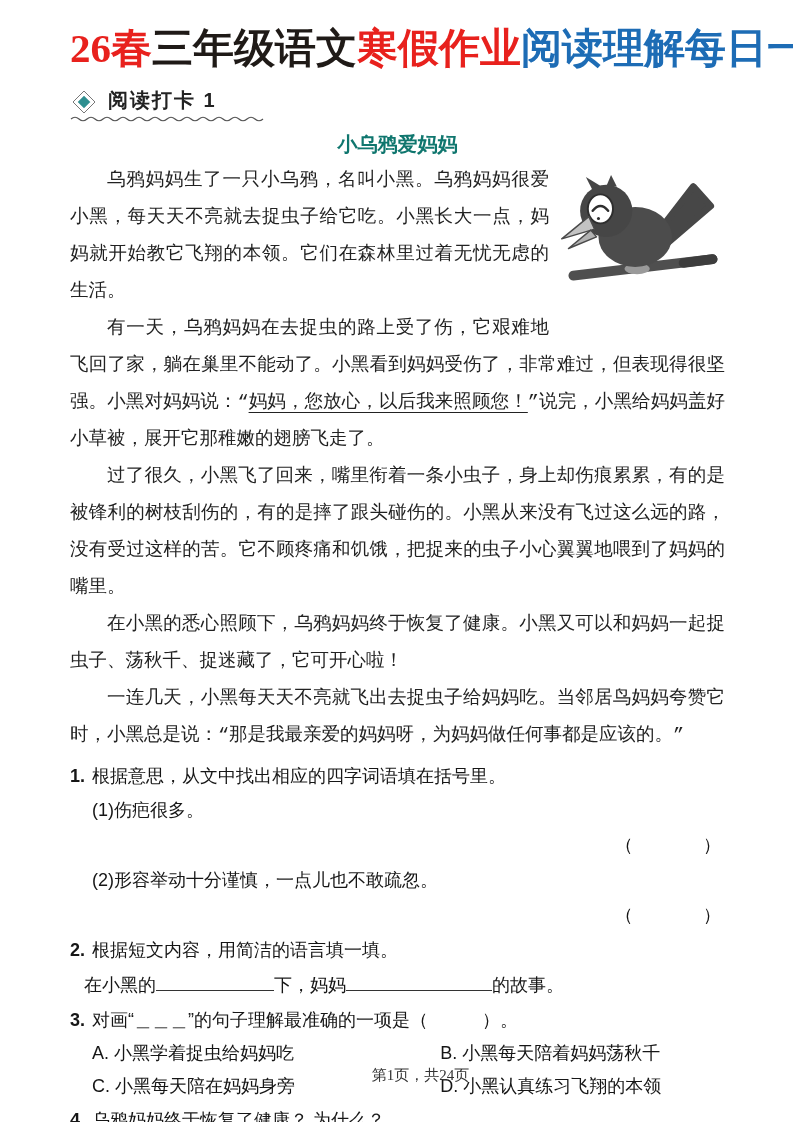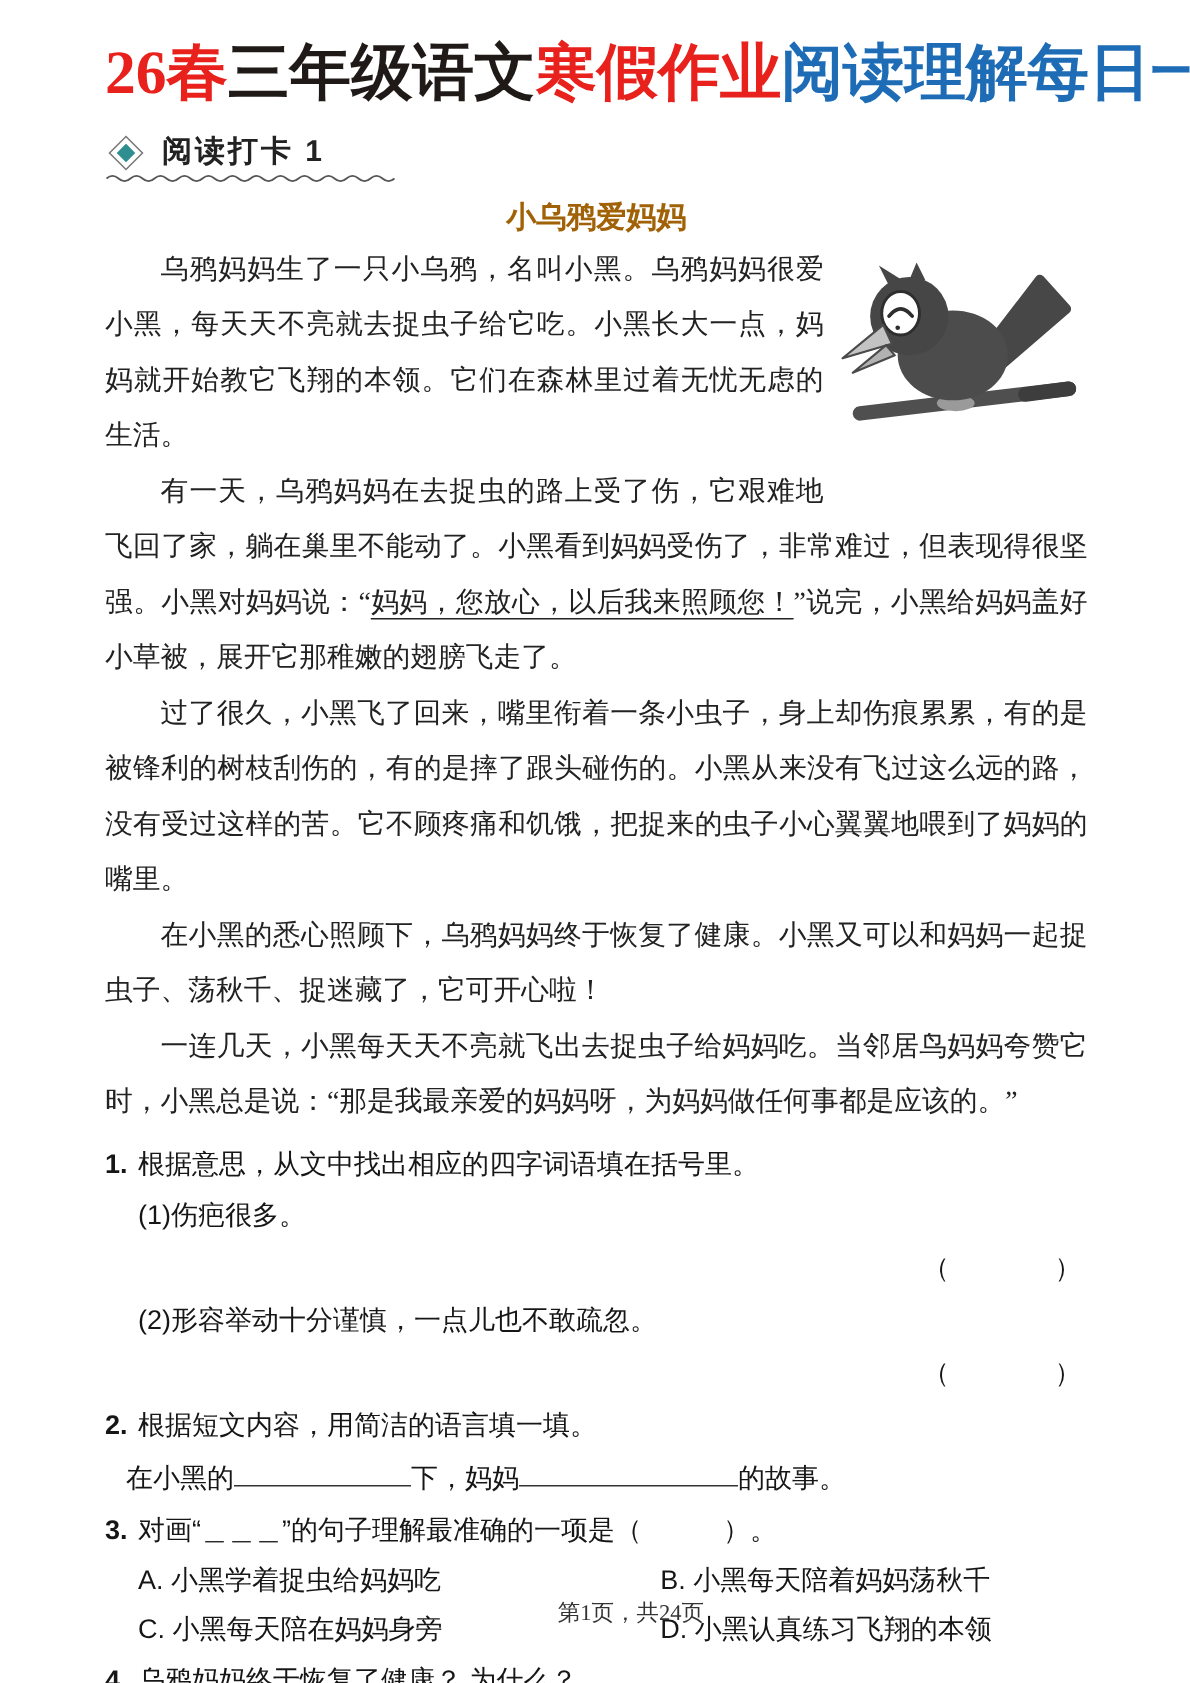"小乌鸦爱妈妈" .article-title { color: #a16207 -> #0f766e }
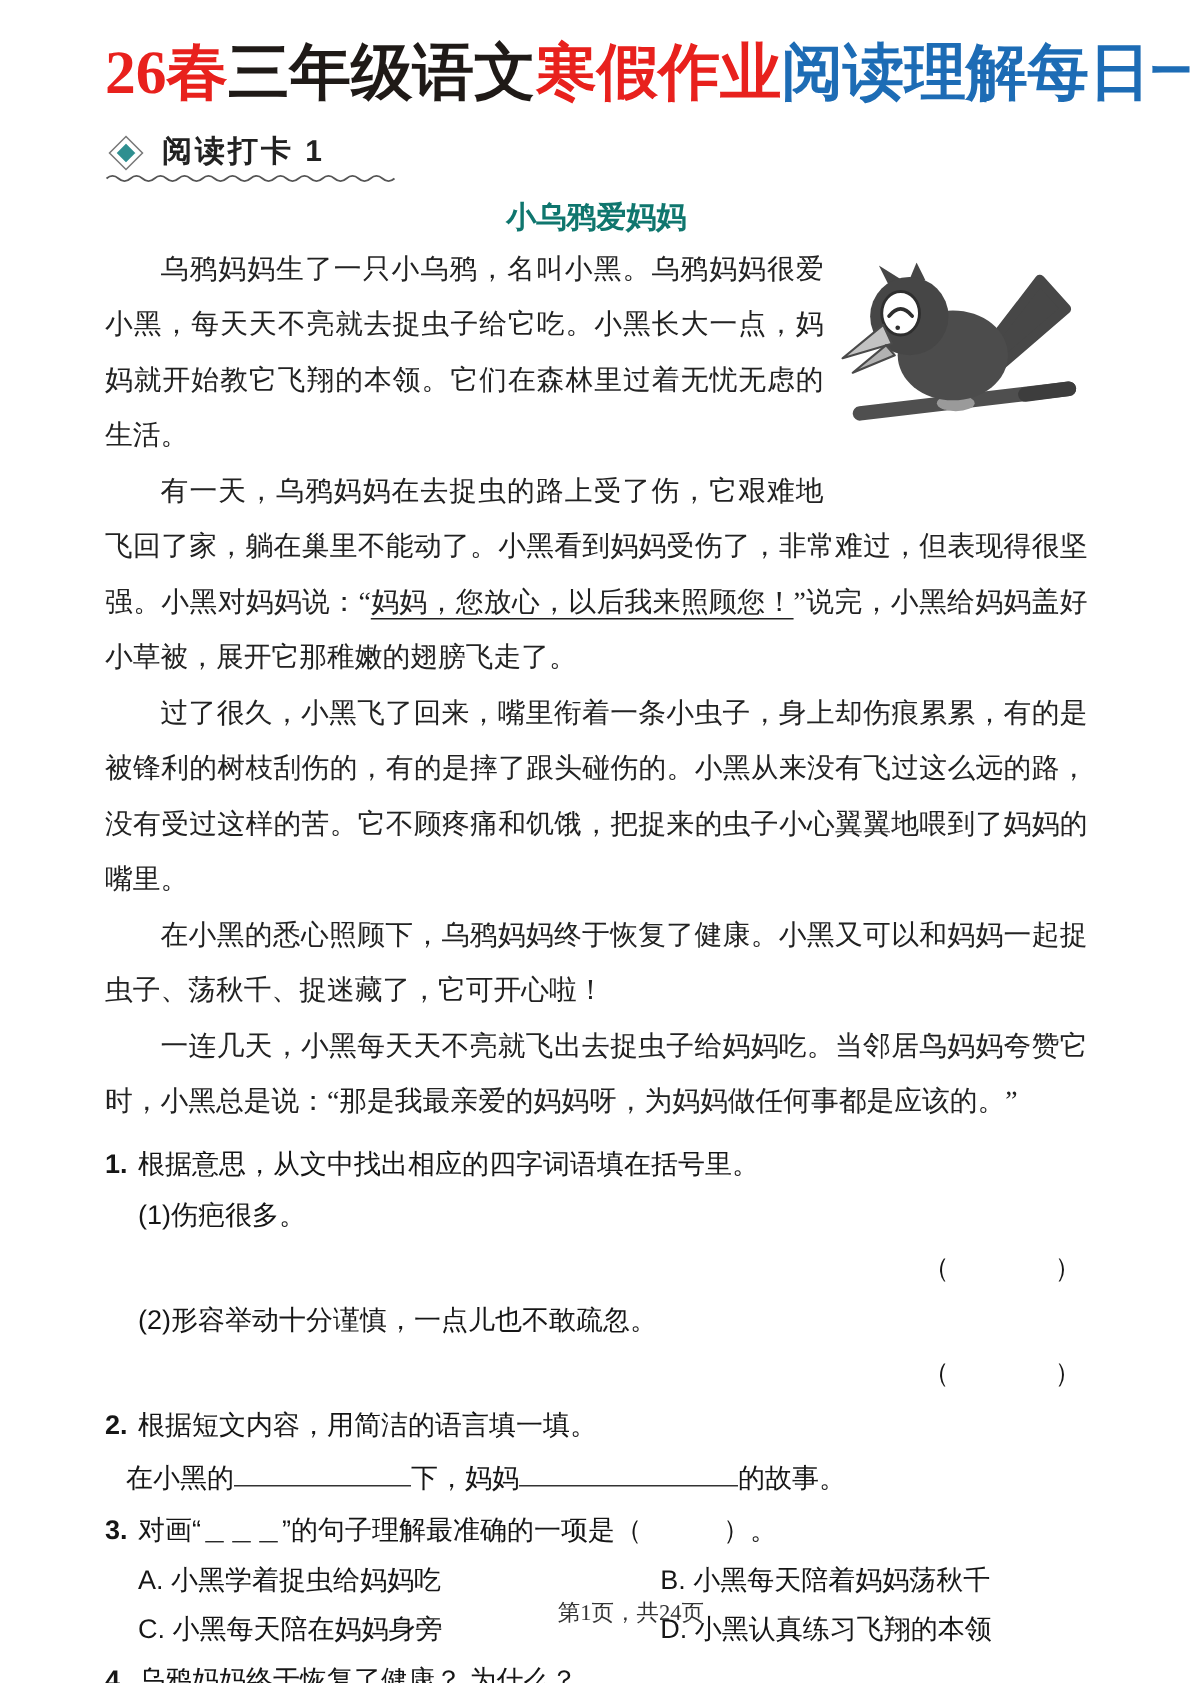"乌鸦妈妈生了一只小乌鸦，名叫小黑。乌鸦妈妈很爱小黑，每天天不亮就去捉虫子给它吃。" .article-flow { font-family: Liberation Serif, serif -> Liberation Mono, monospace }
